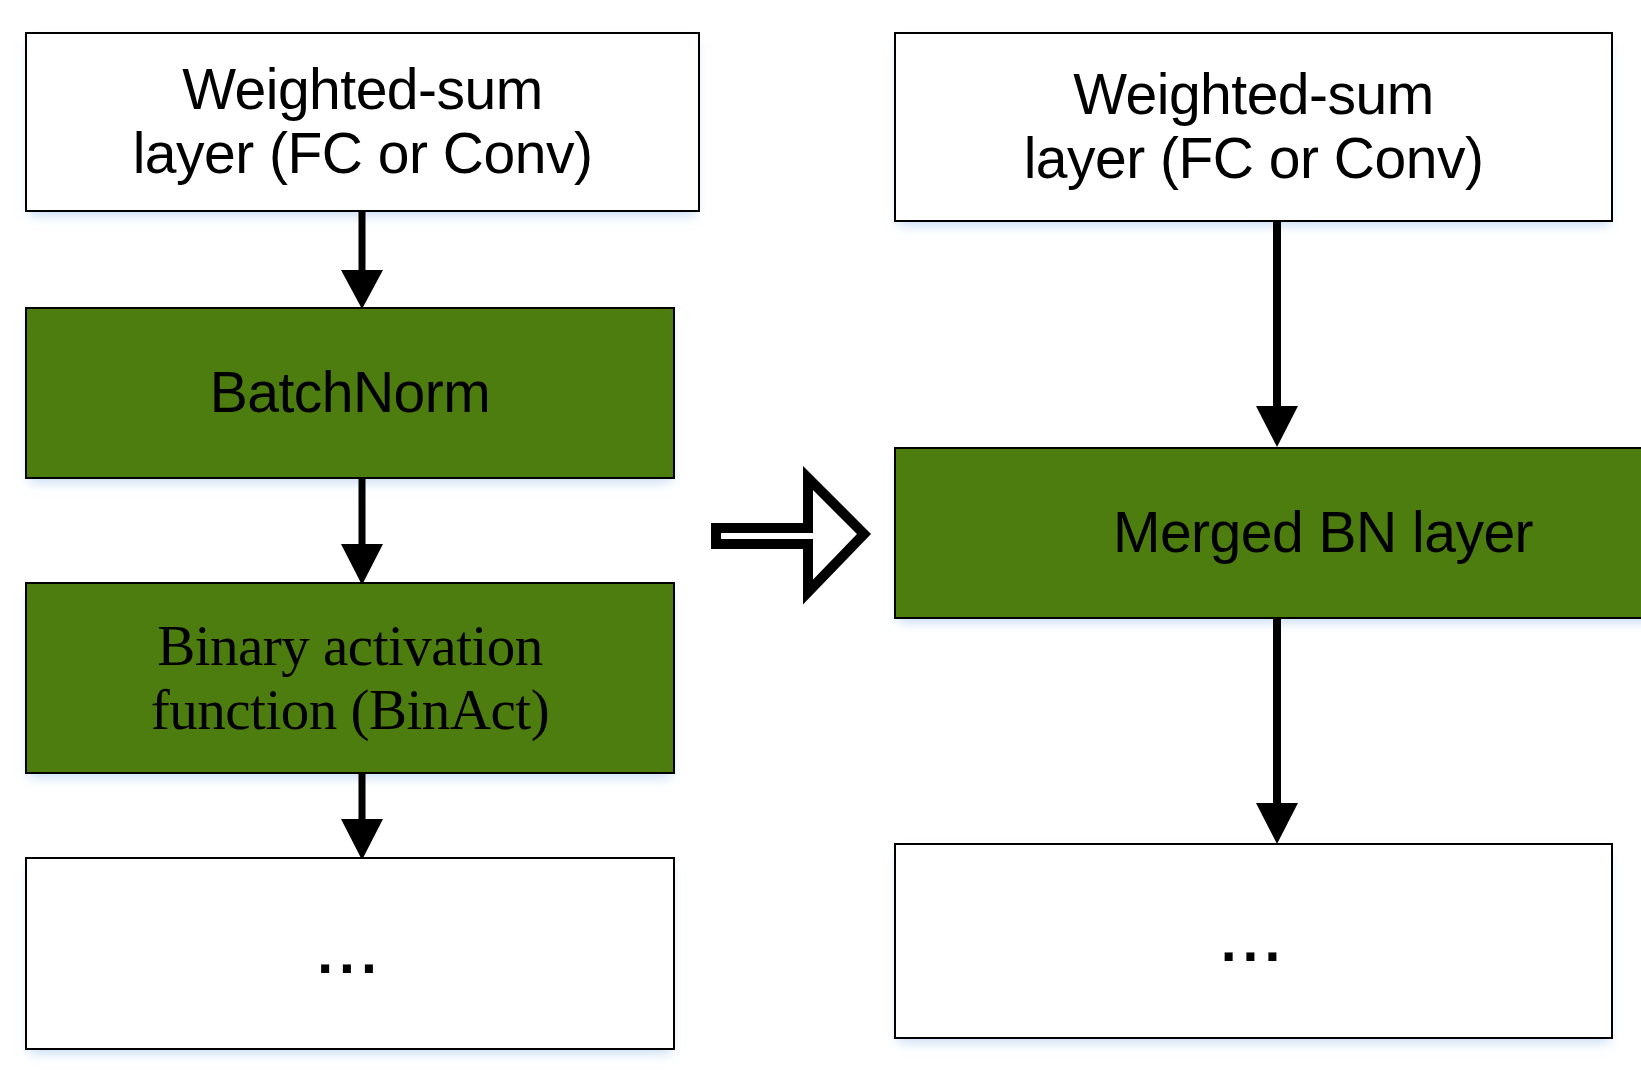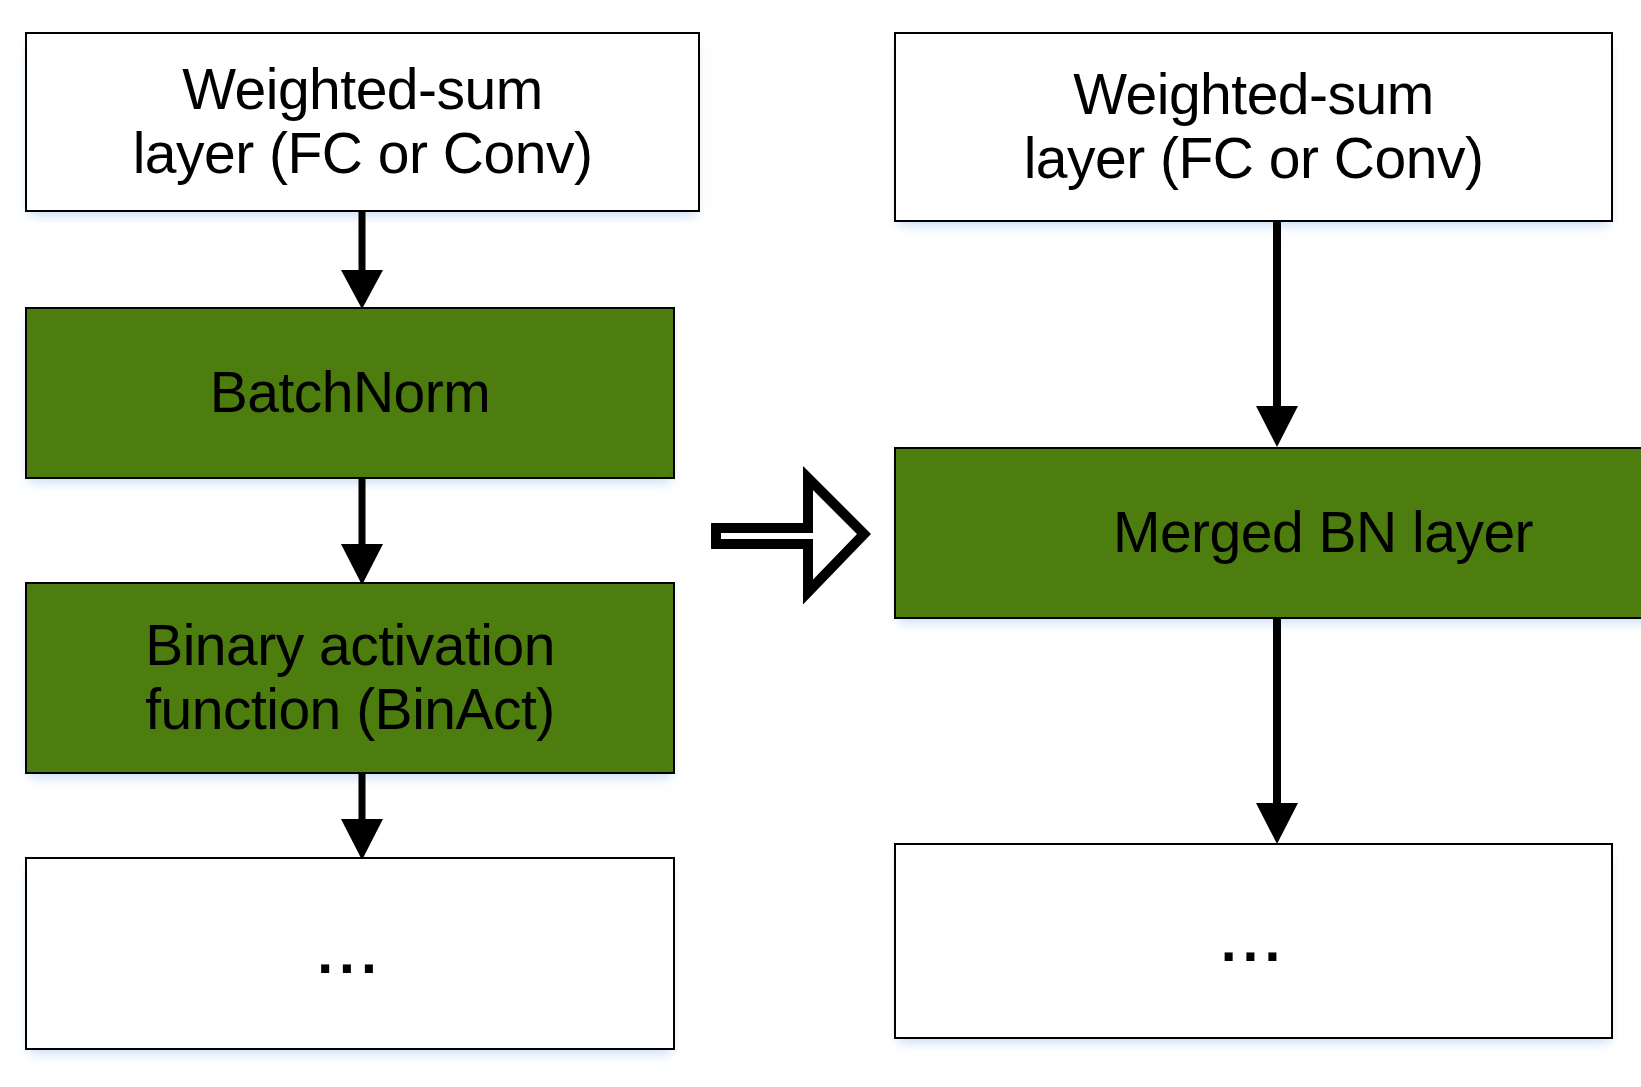"Binary activation" div.node { font-family: none -> Liberation Serif, serif }
